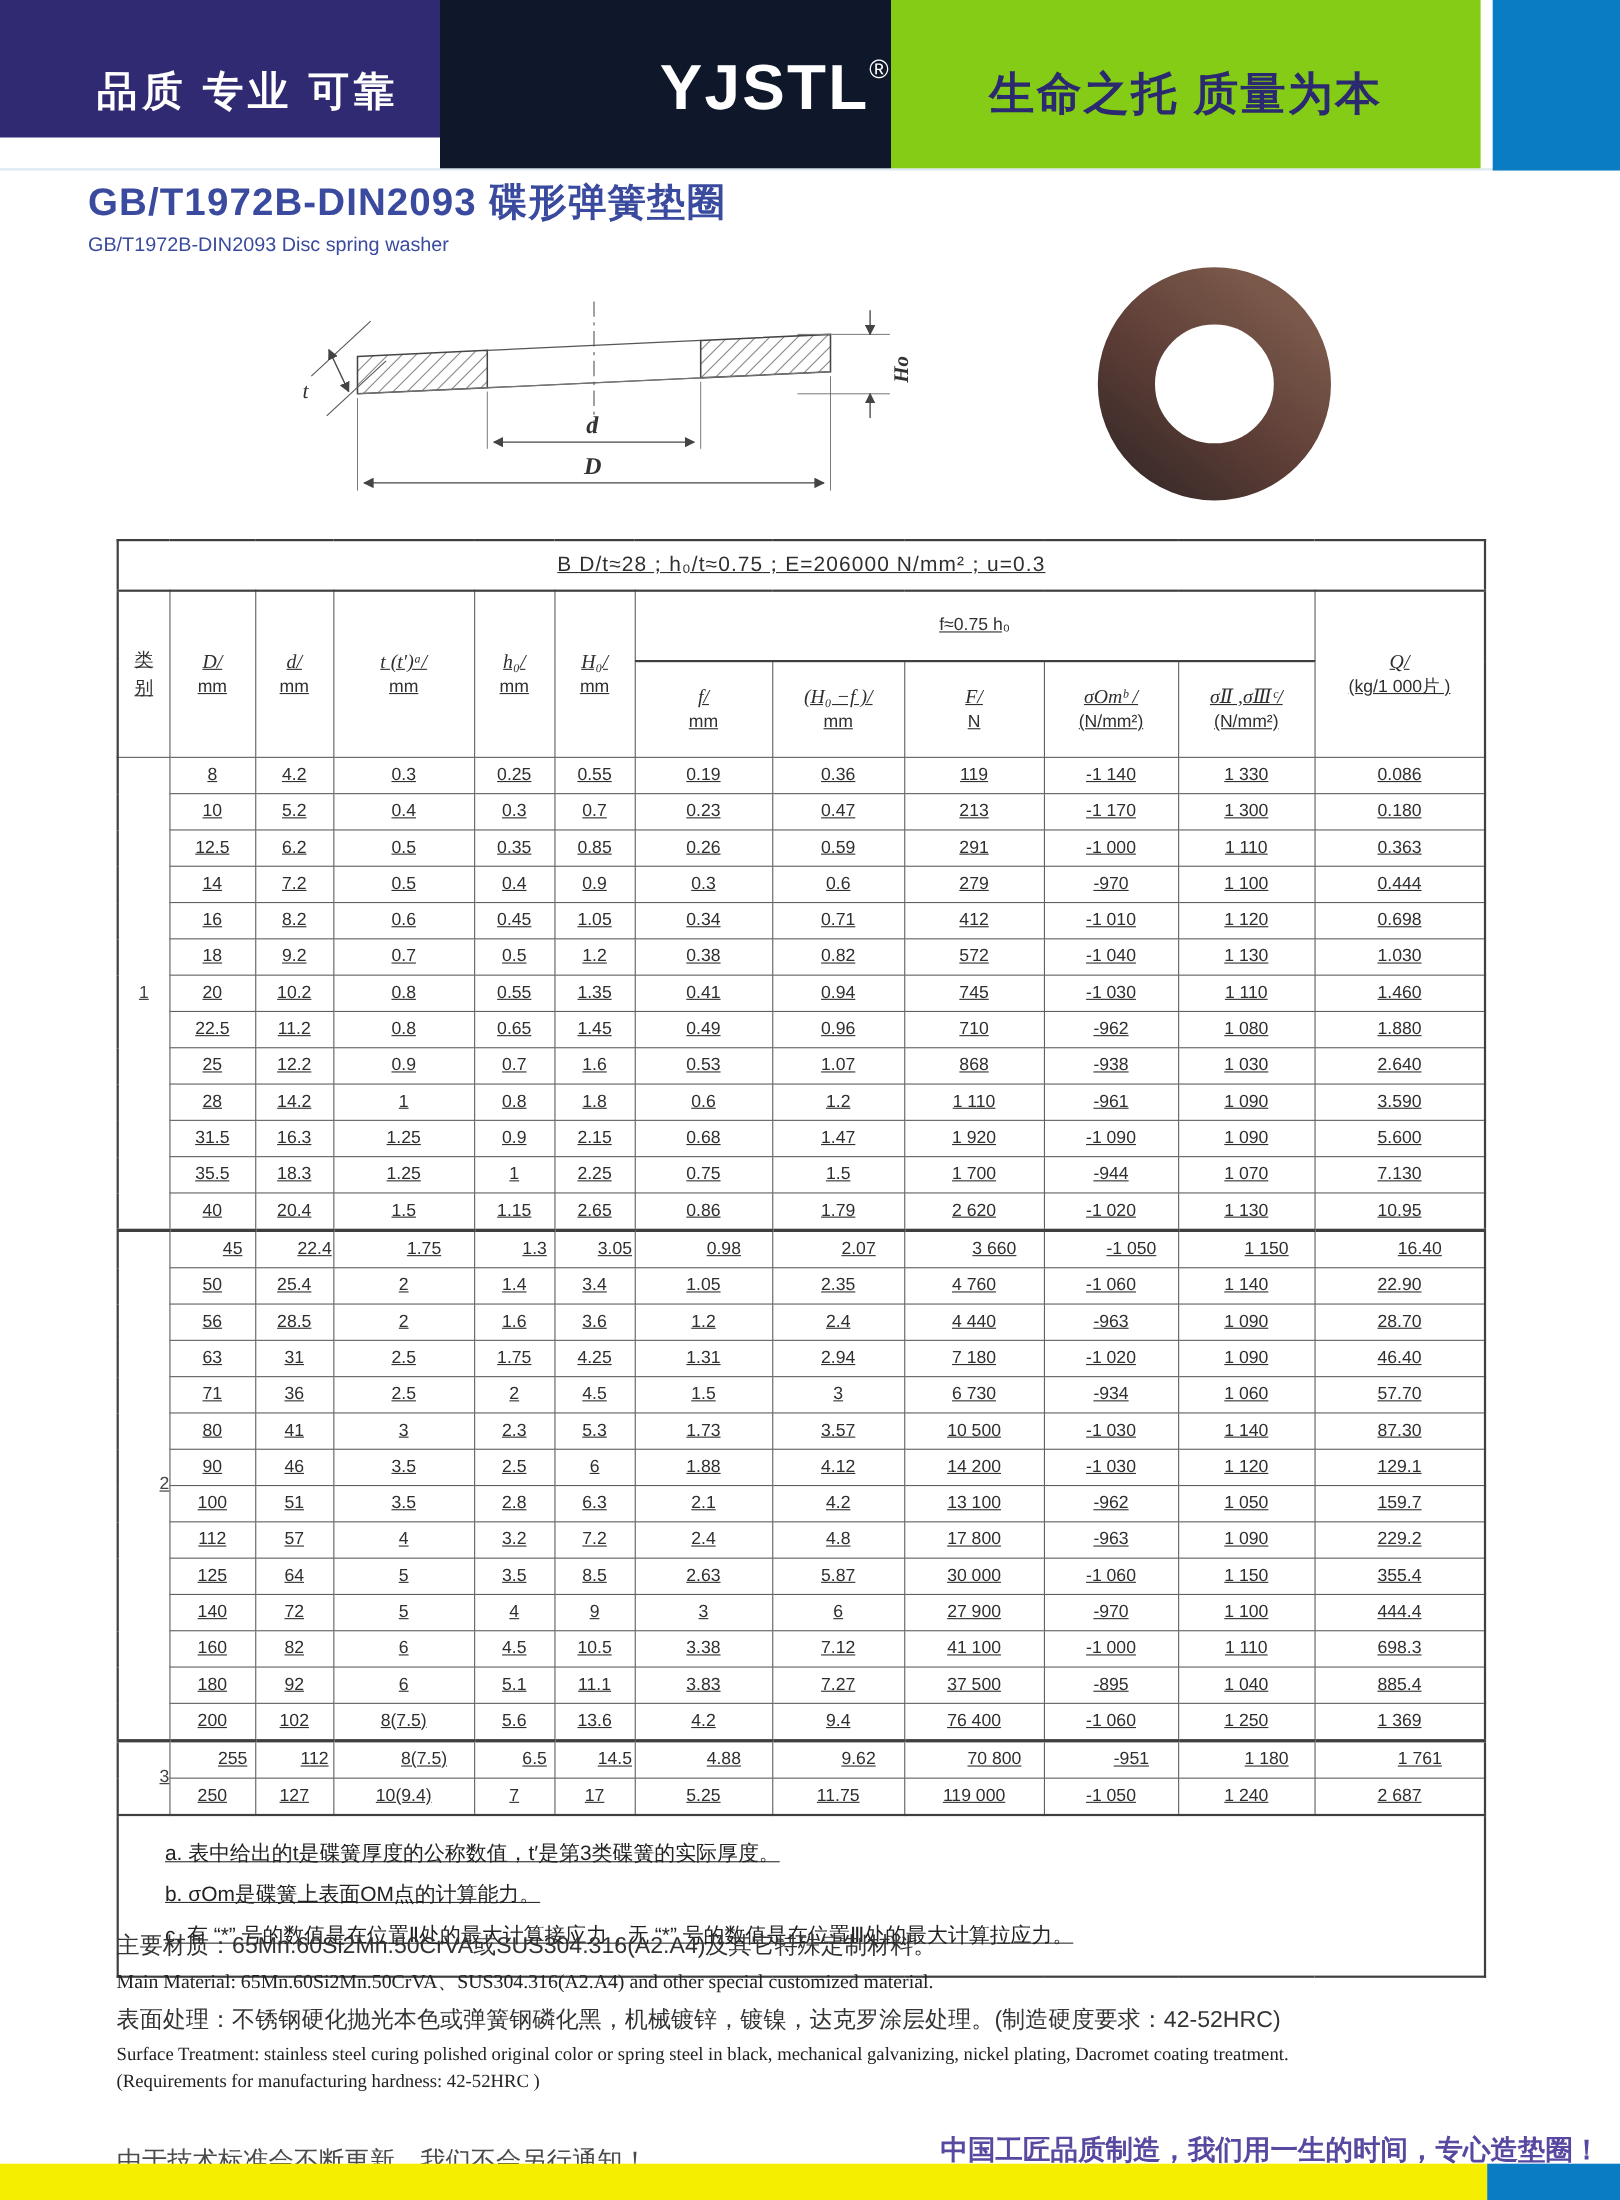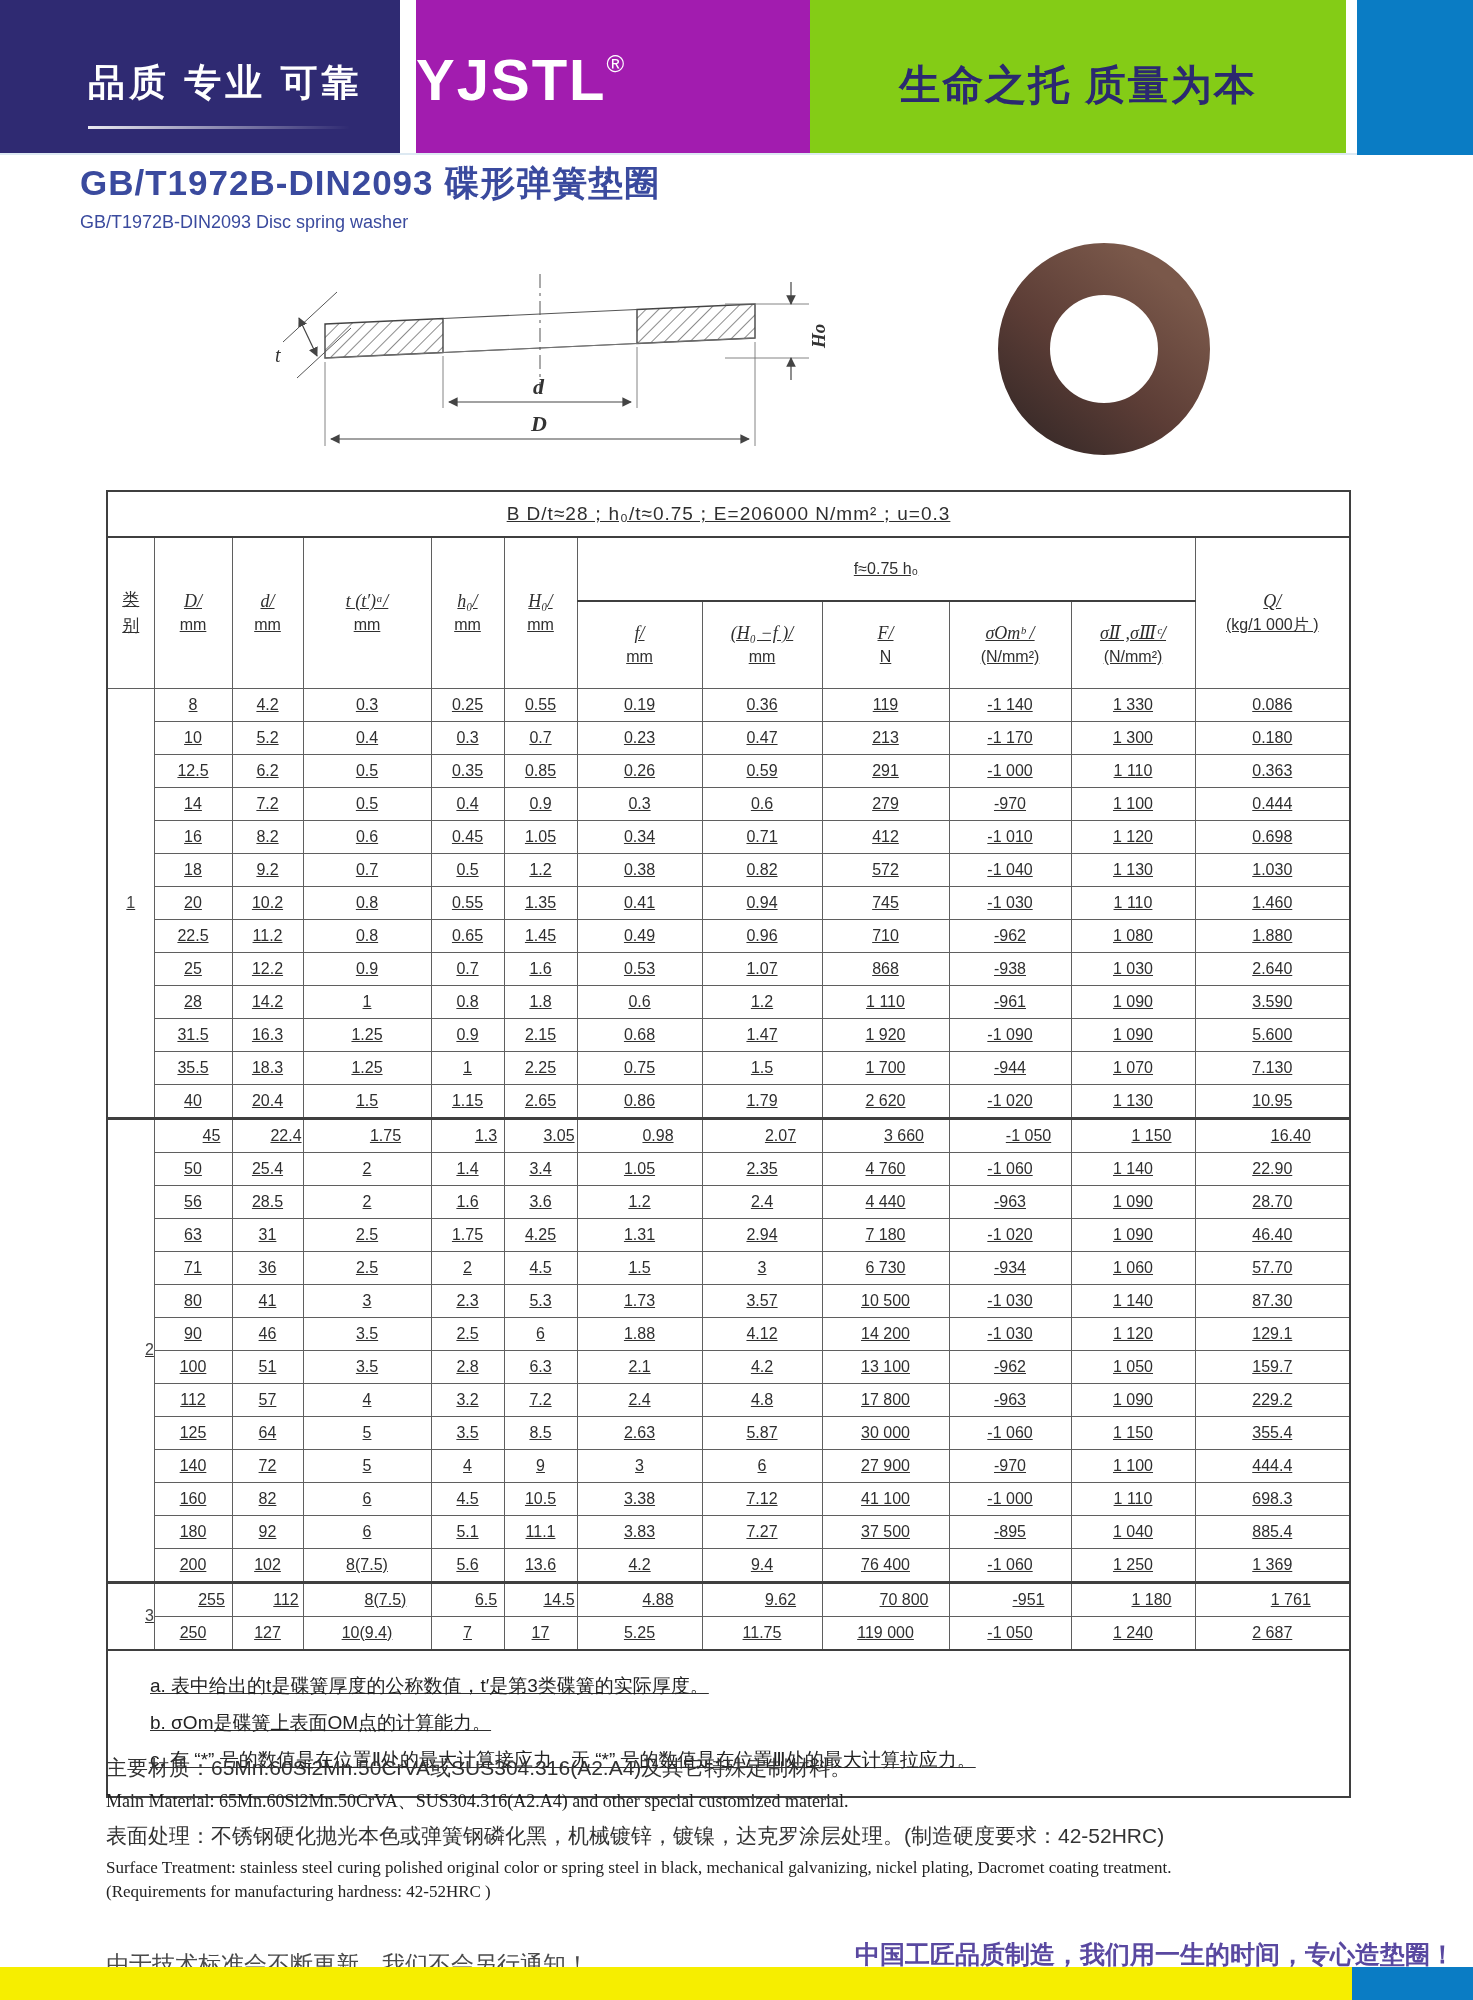"品质 专业 可靠" .hdr-navy { height: 153px -> 125px }
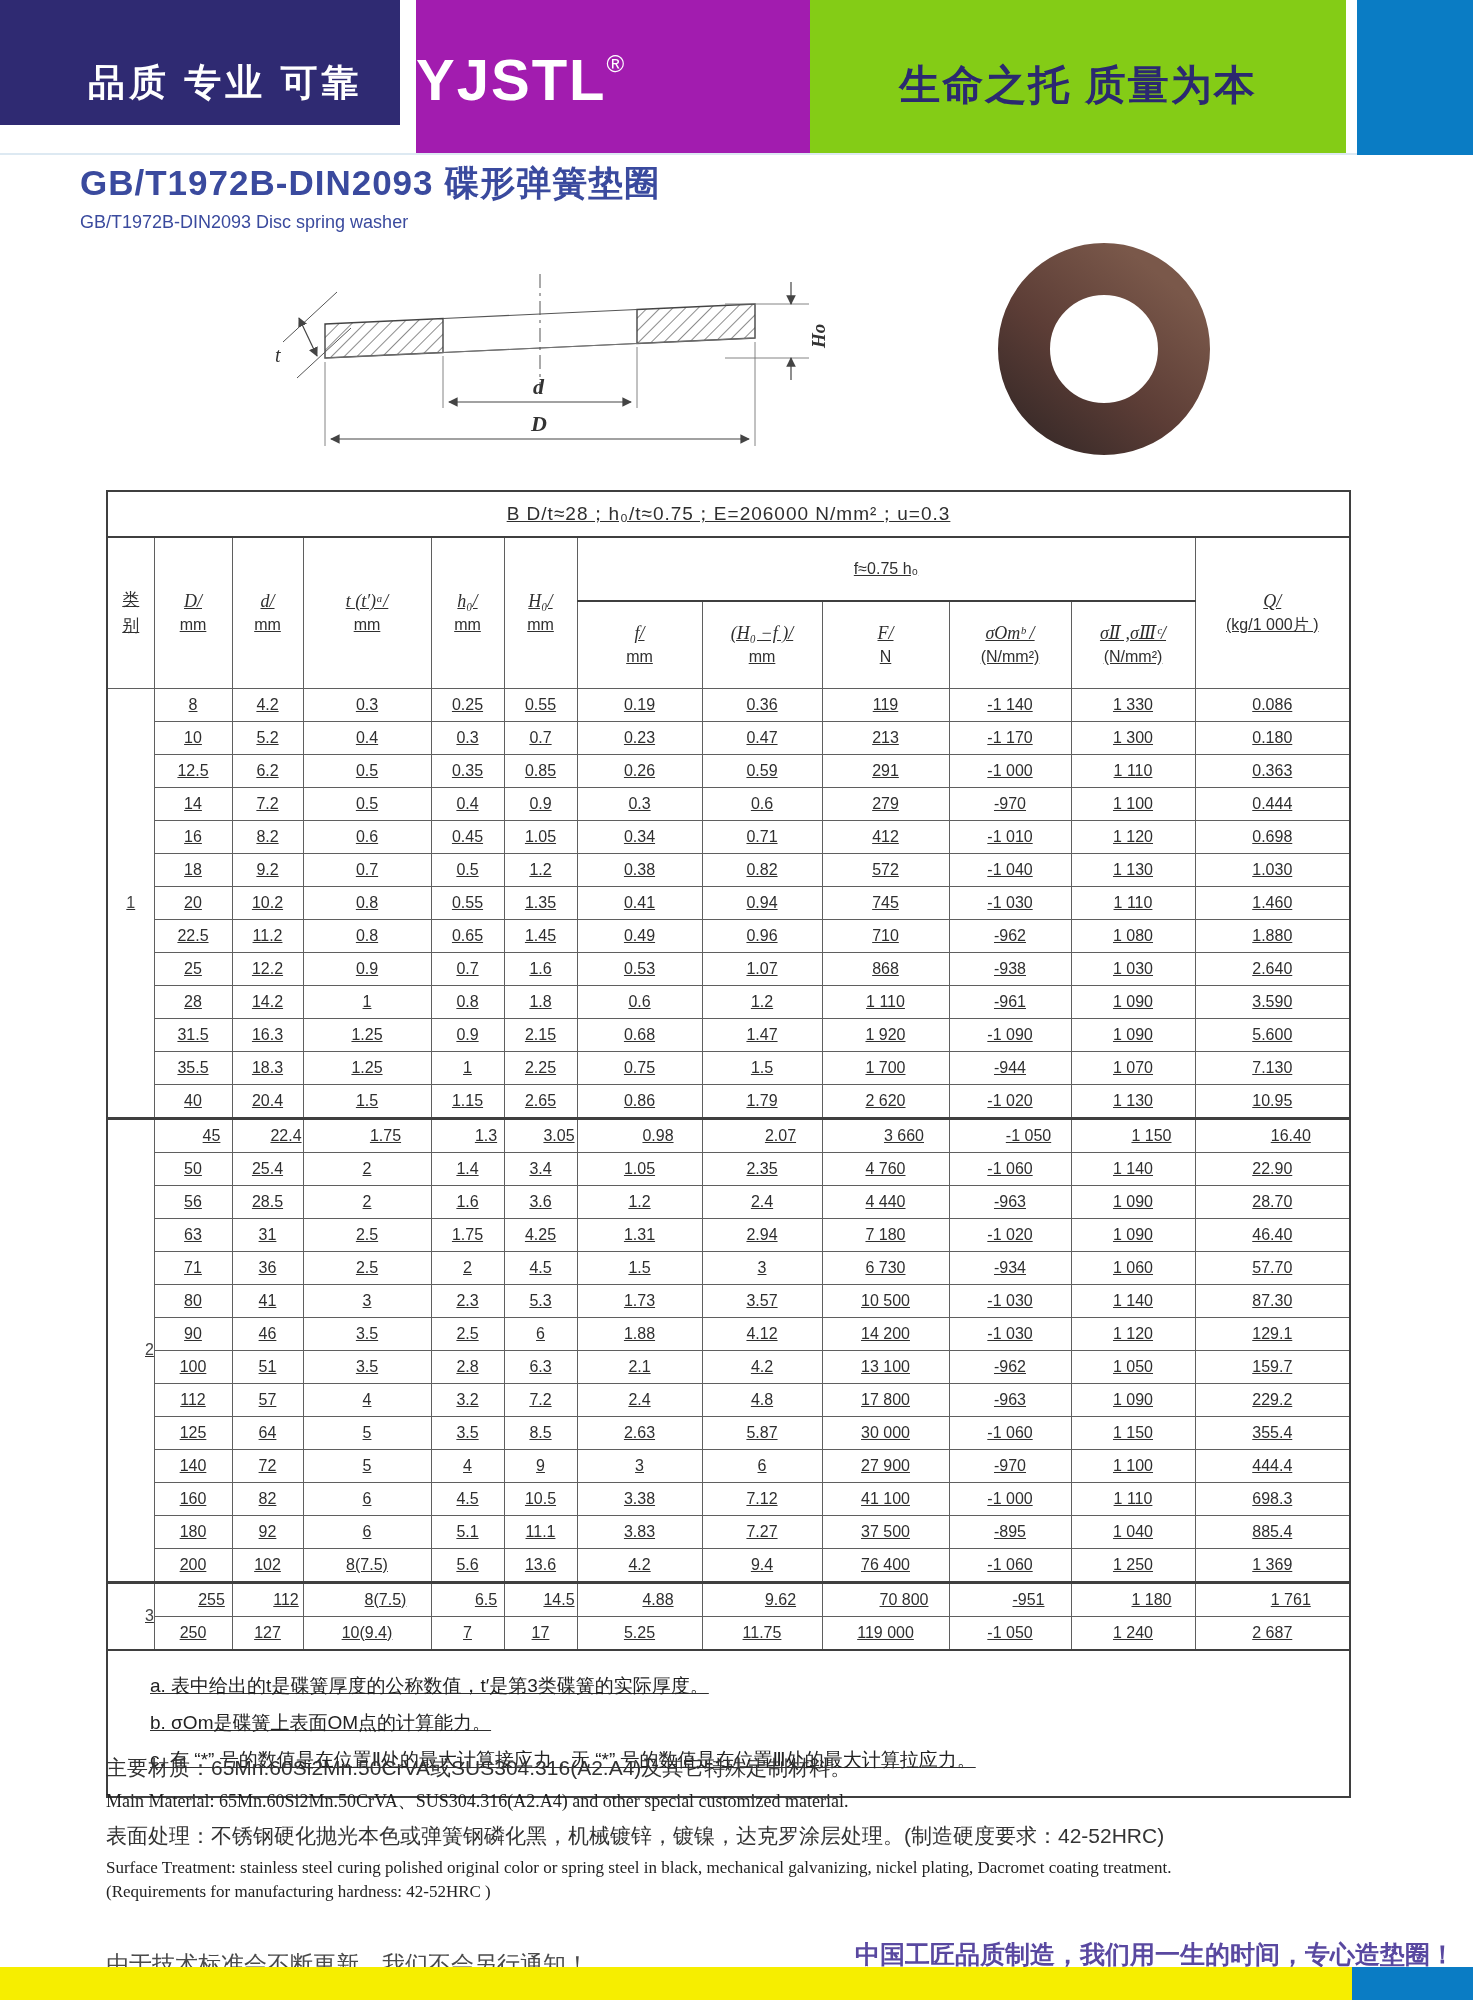"YJSTL®" .hdr-purple { background: #a21caf -> #0f172a; left: 416px -> 400px; text-align: left -> right }
